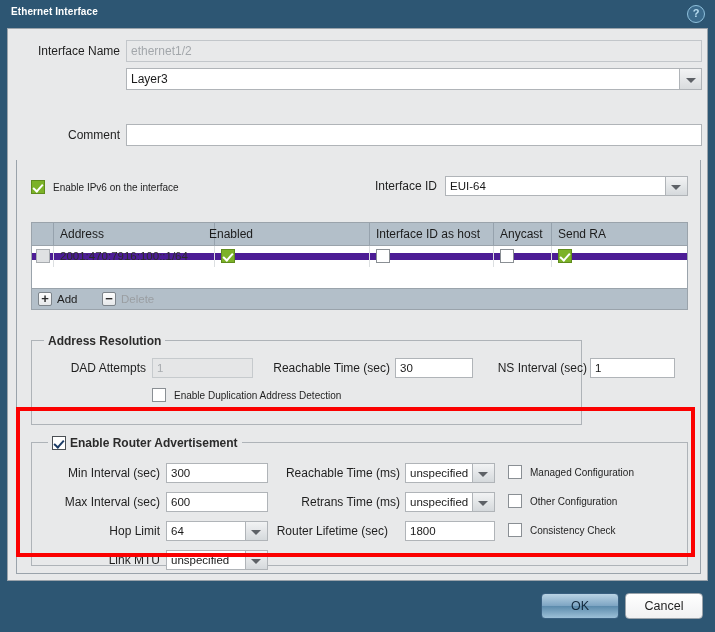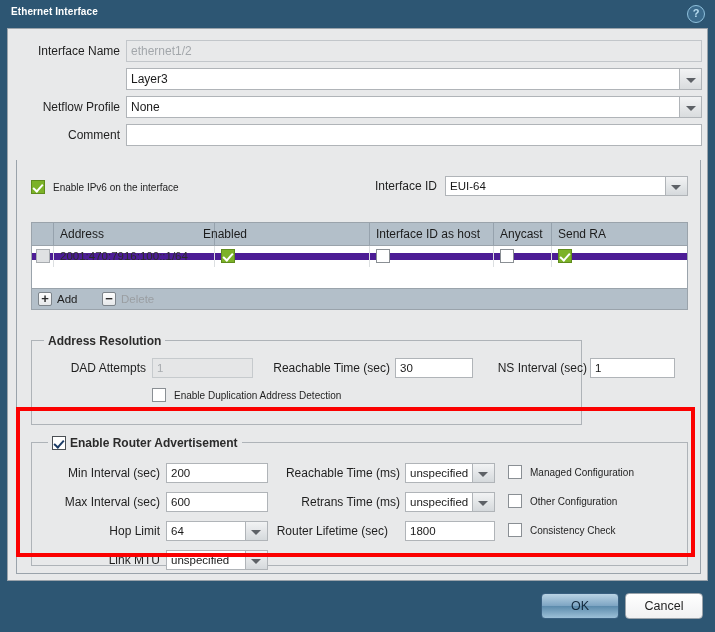"Netflow Profile" div.frow { html: <div> <div>Netflow Profile</div> <div>None</div> <div></div> </div> -> none }
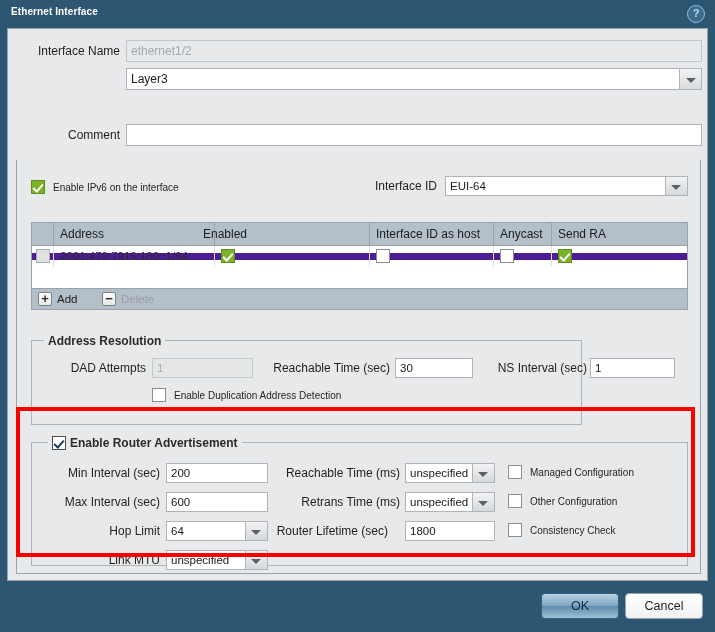"Enabled" div.th { left: 165px -> 171px }
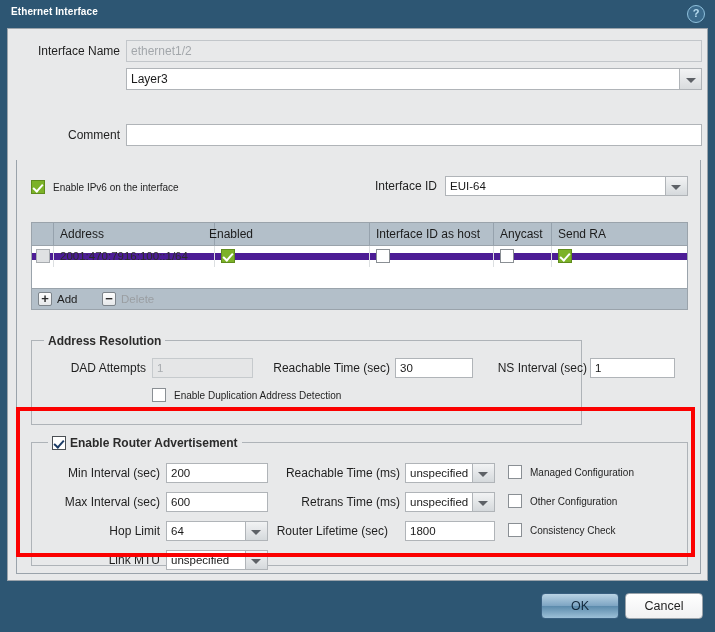"200" div.sinput { text: 200 -> 300 }
